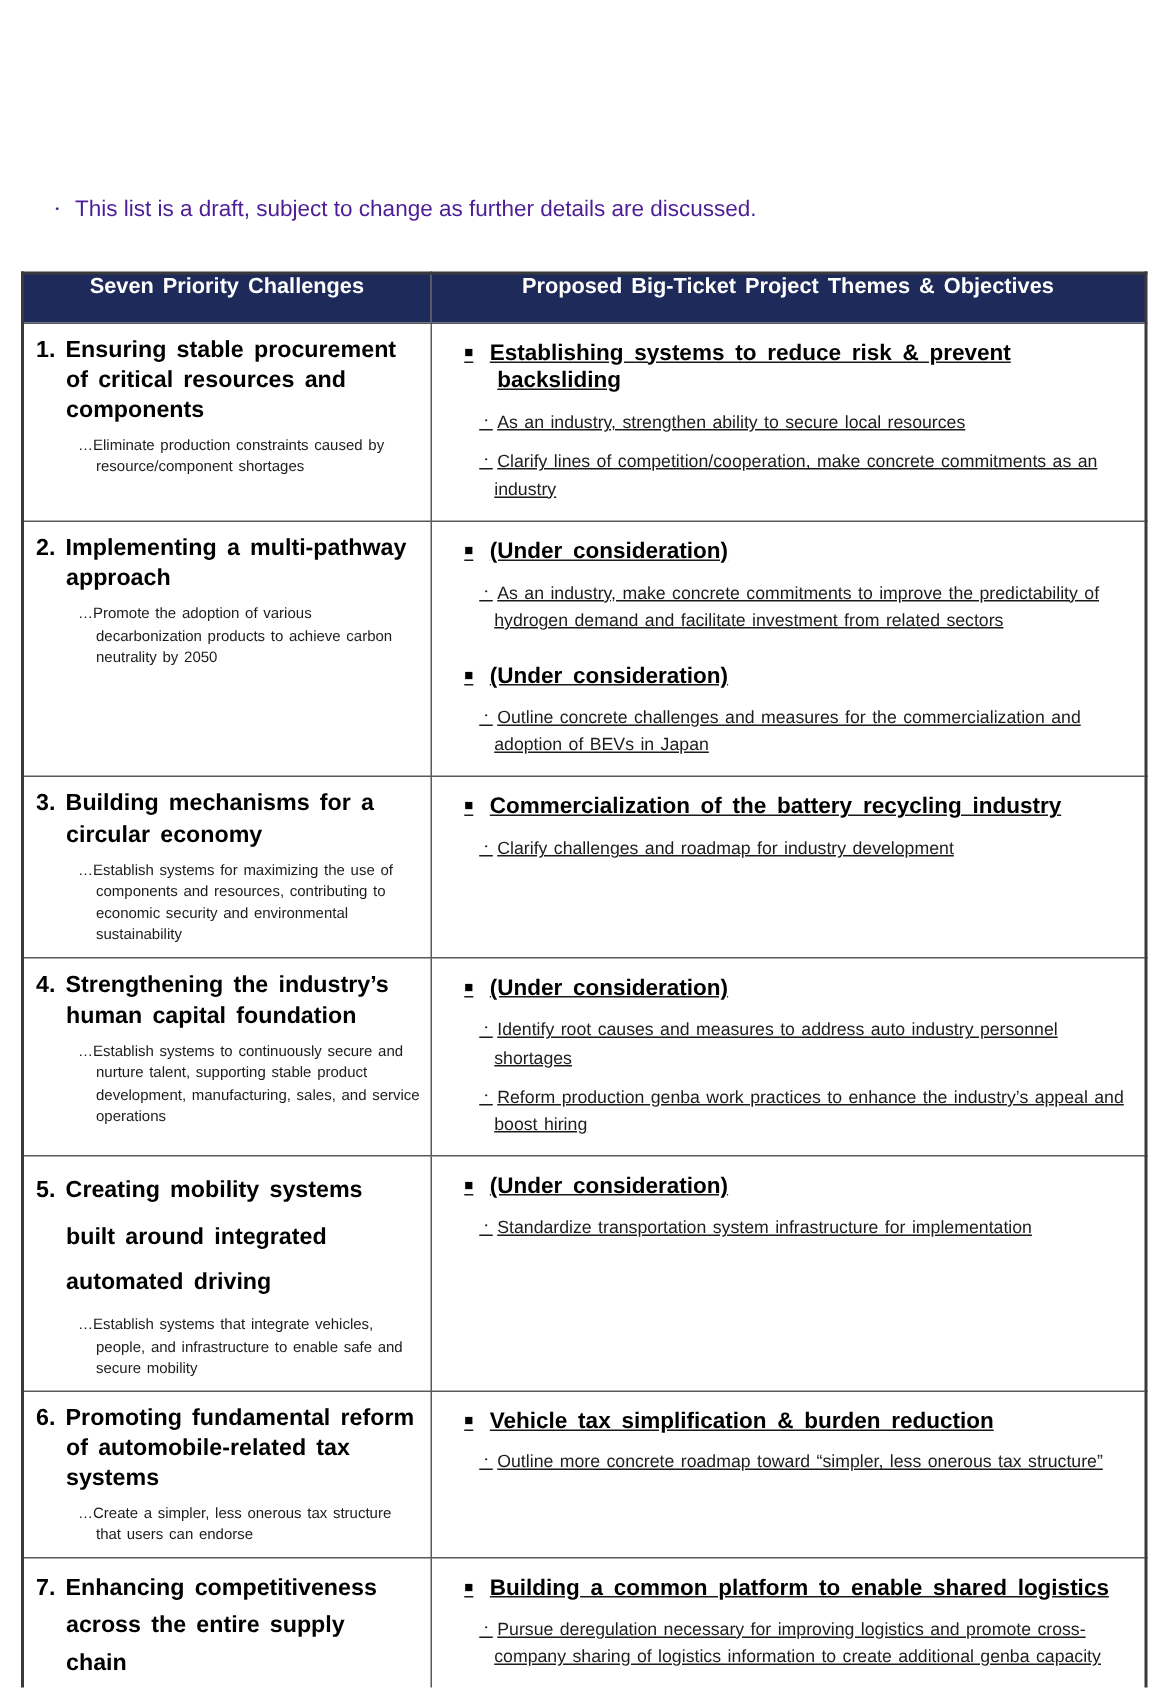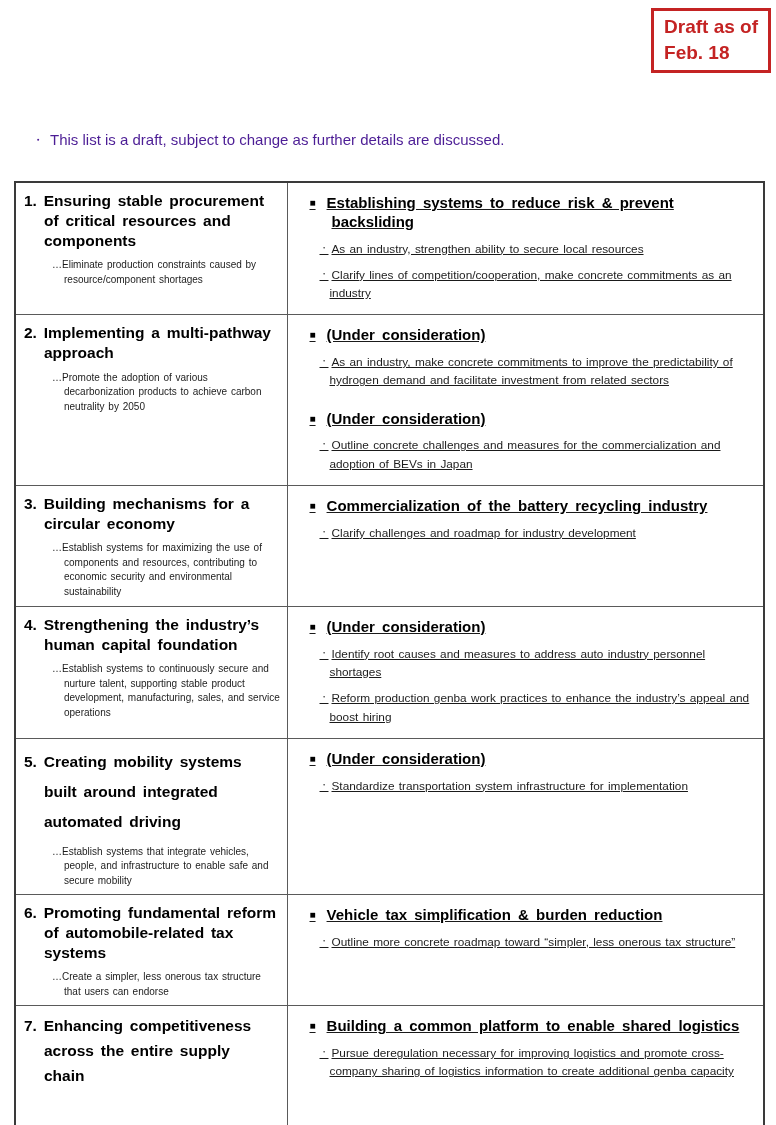"Draft as of" div.draft-box { html: <div> <div>Draft as of</div> <div>Feb. 18</div> </div> -> none }
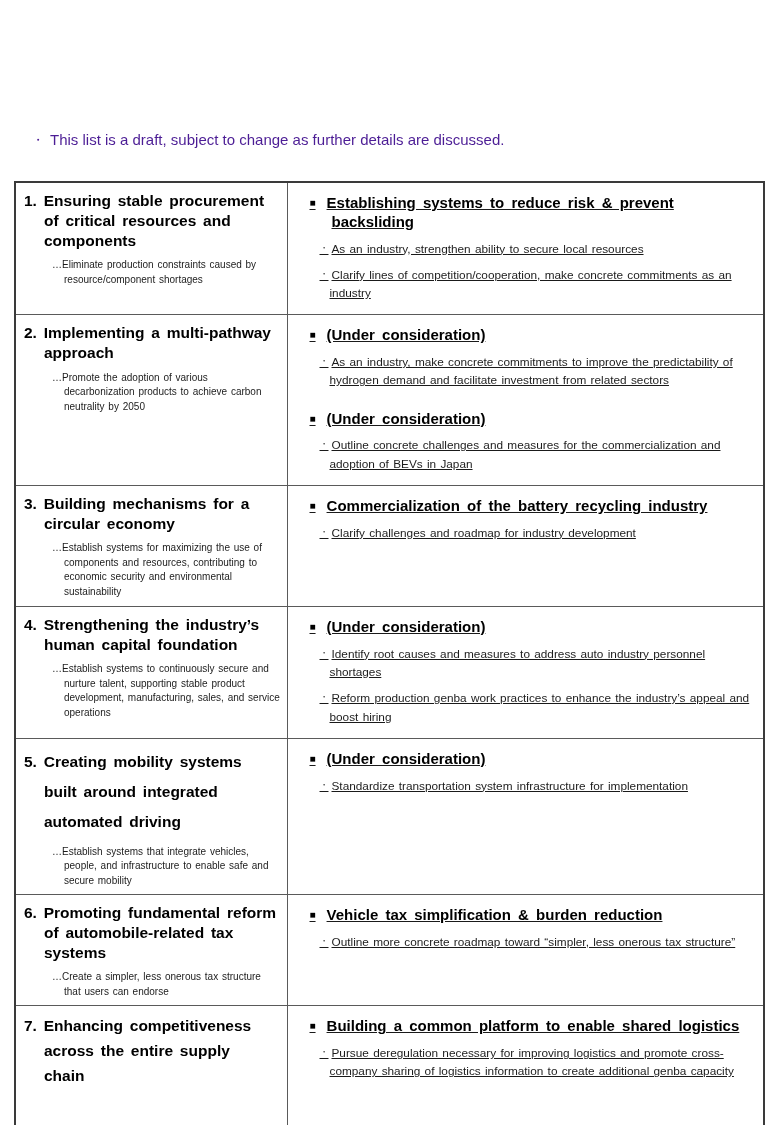"Seven Priority Challenges" tr { html: none -> <tr> <th>Seven Priority Challenges</th> <th>Proposed Big-Ticket Project Themes &amp; Objectives</th> </tr> }
